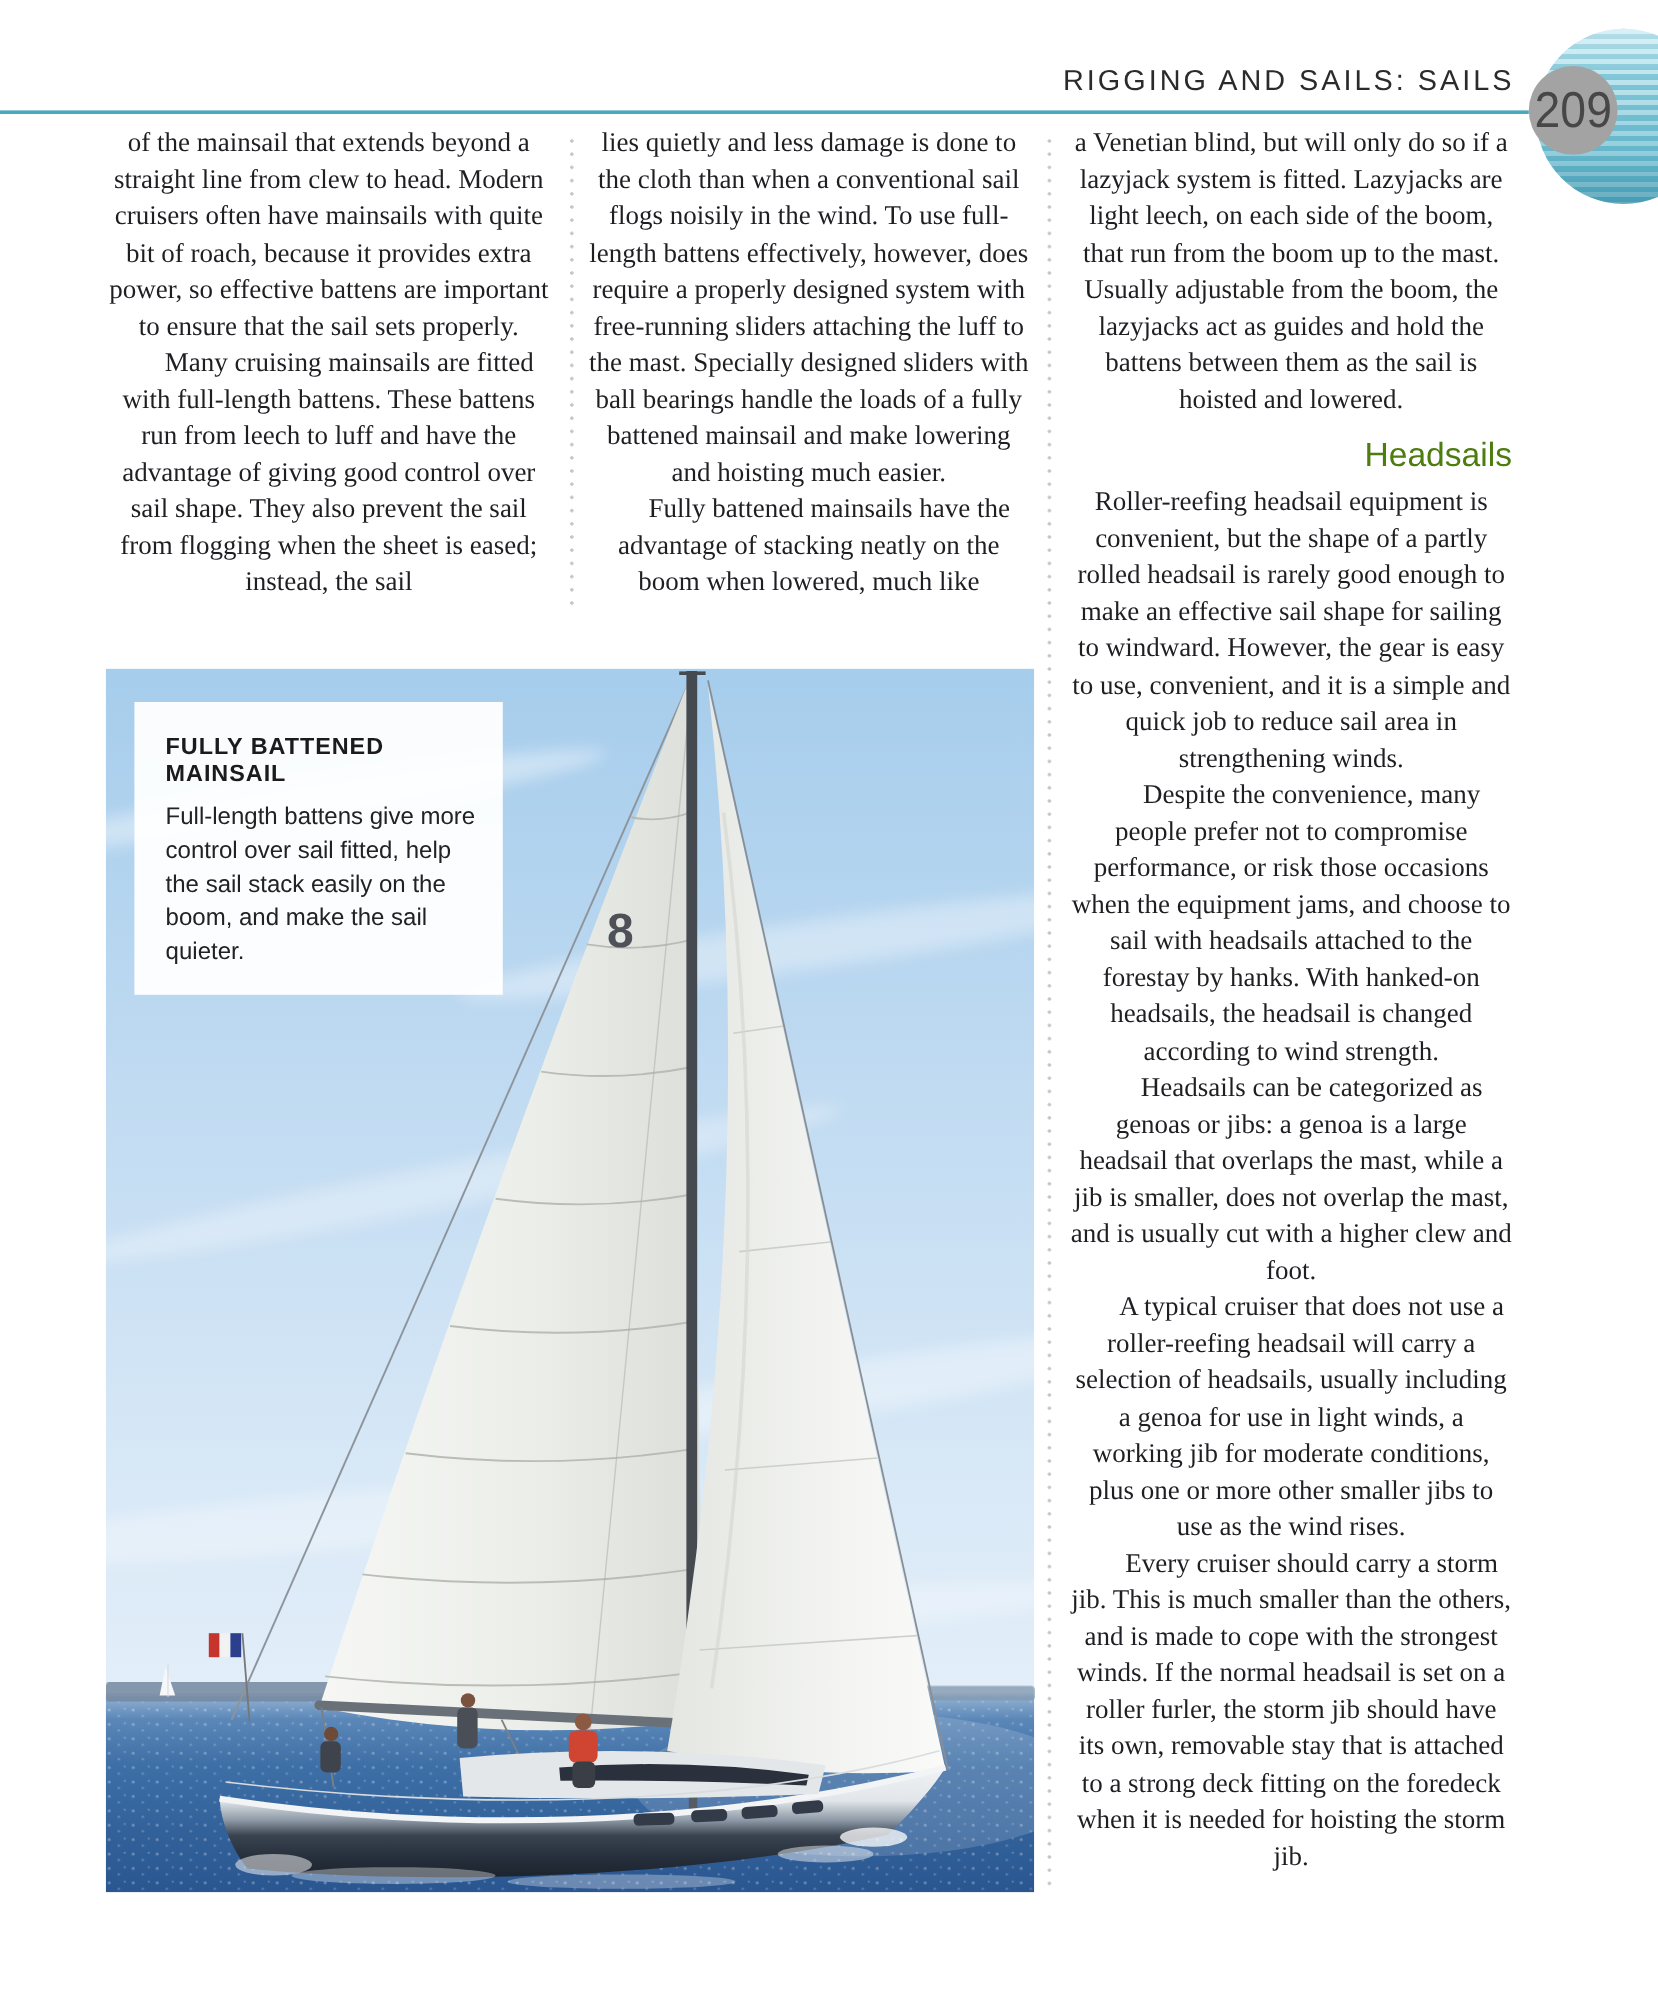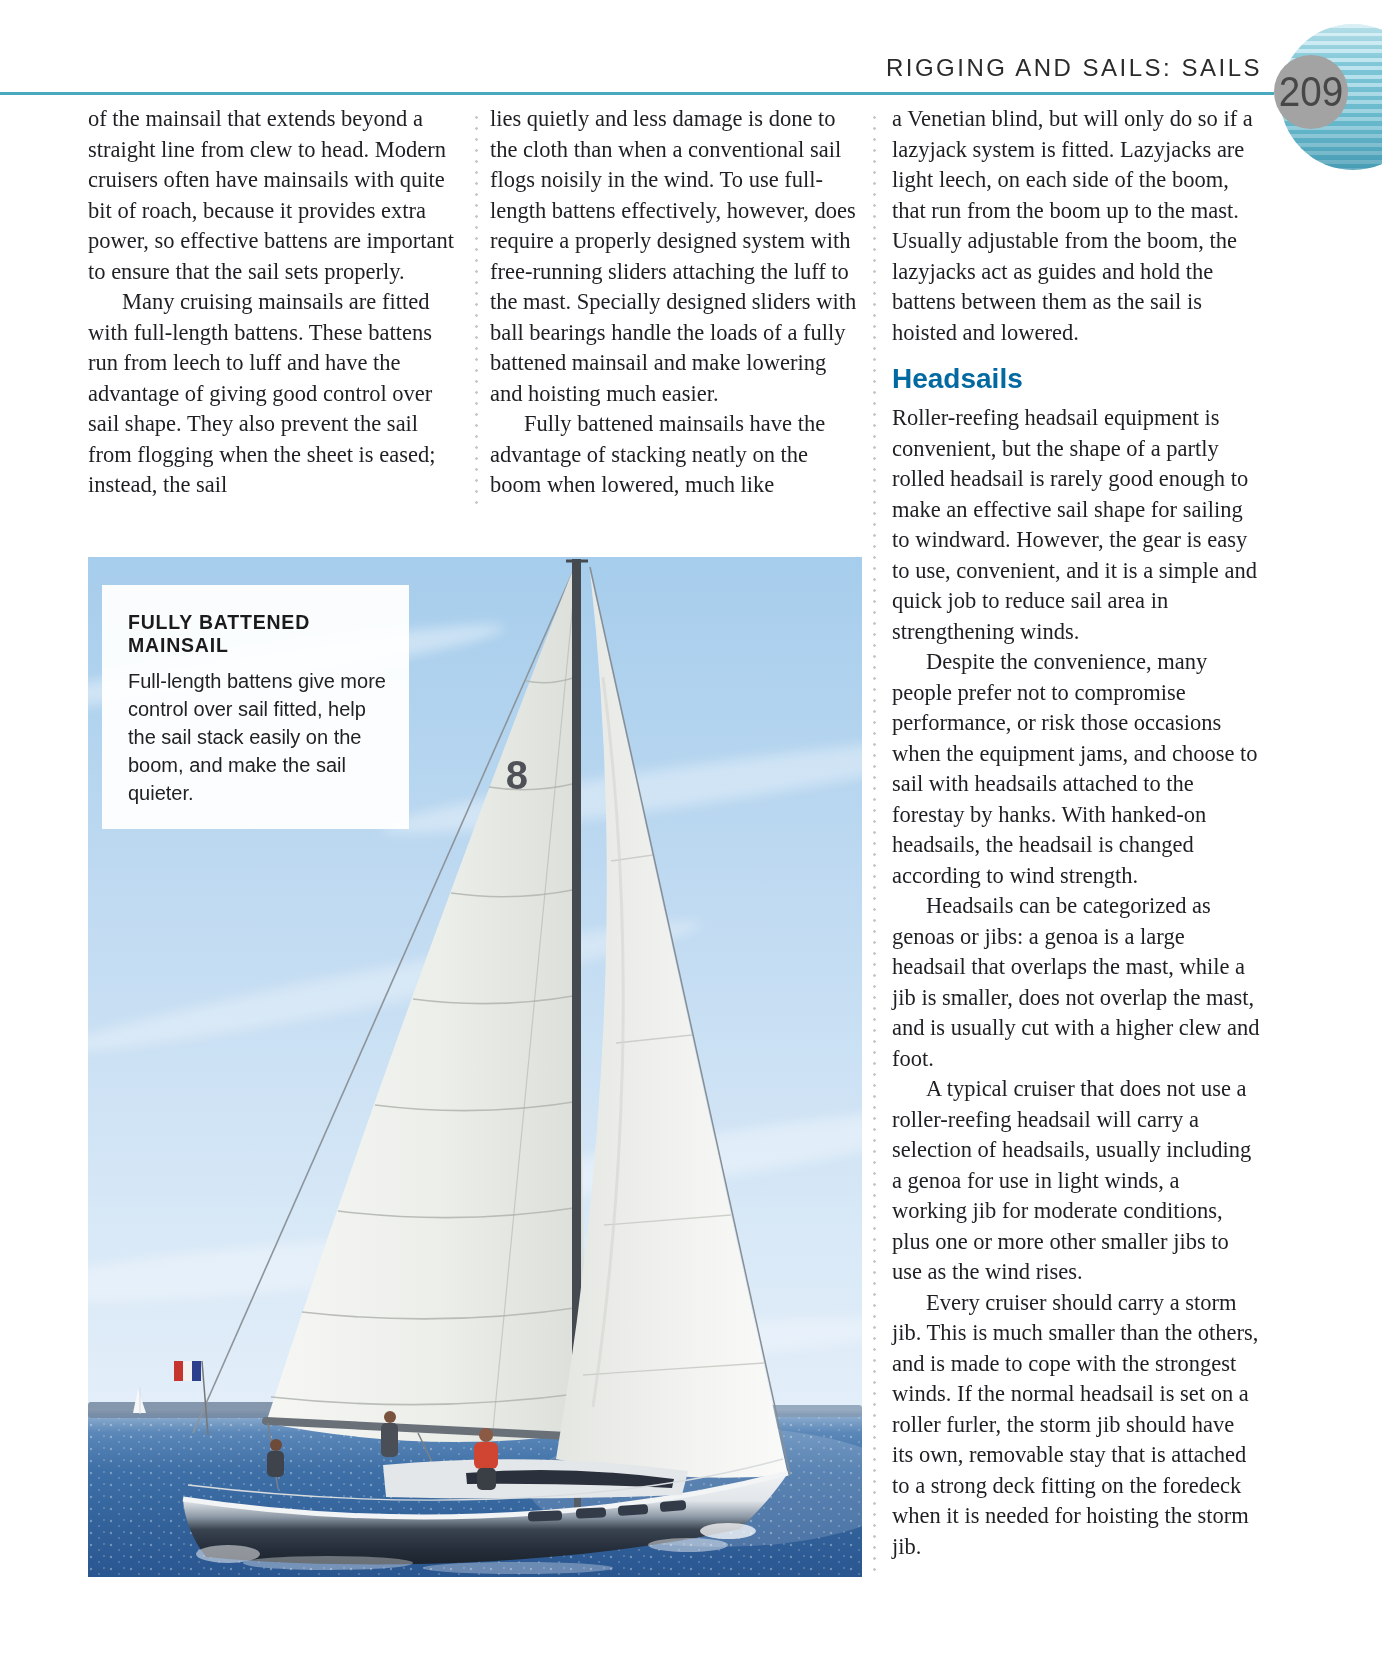"of the mainsail that extends" .col p { text-align: none -> center }
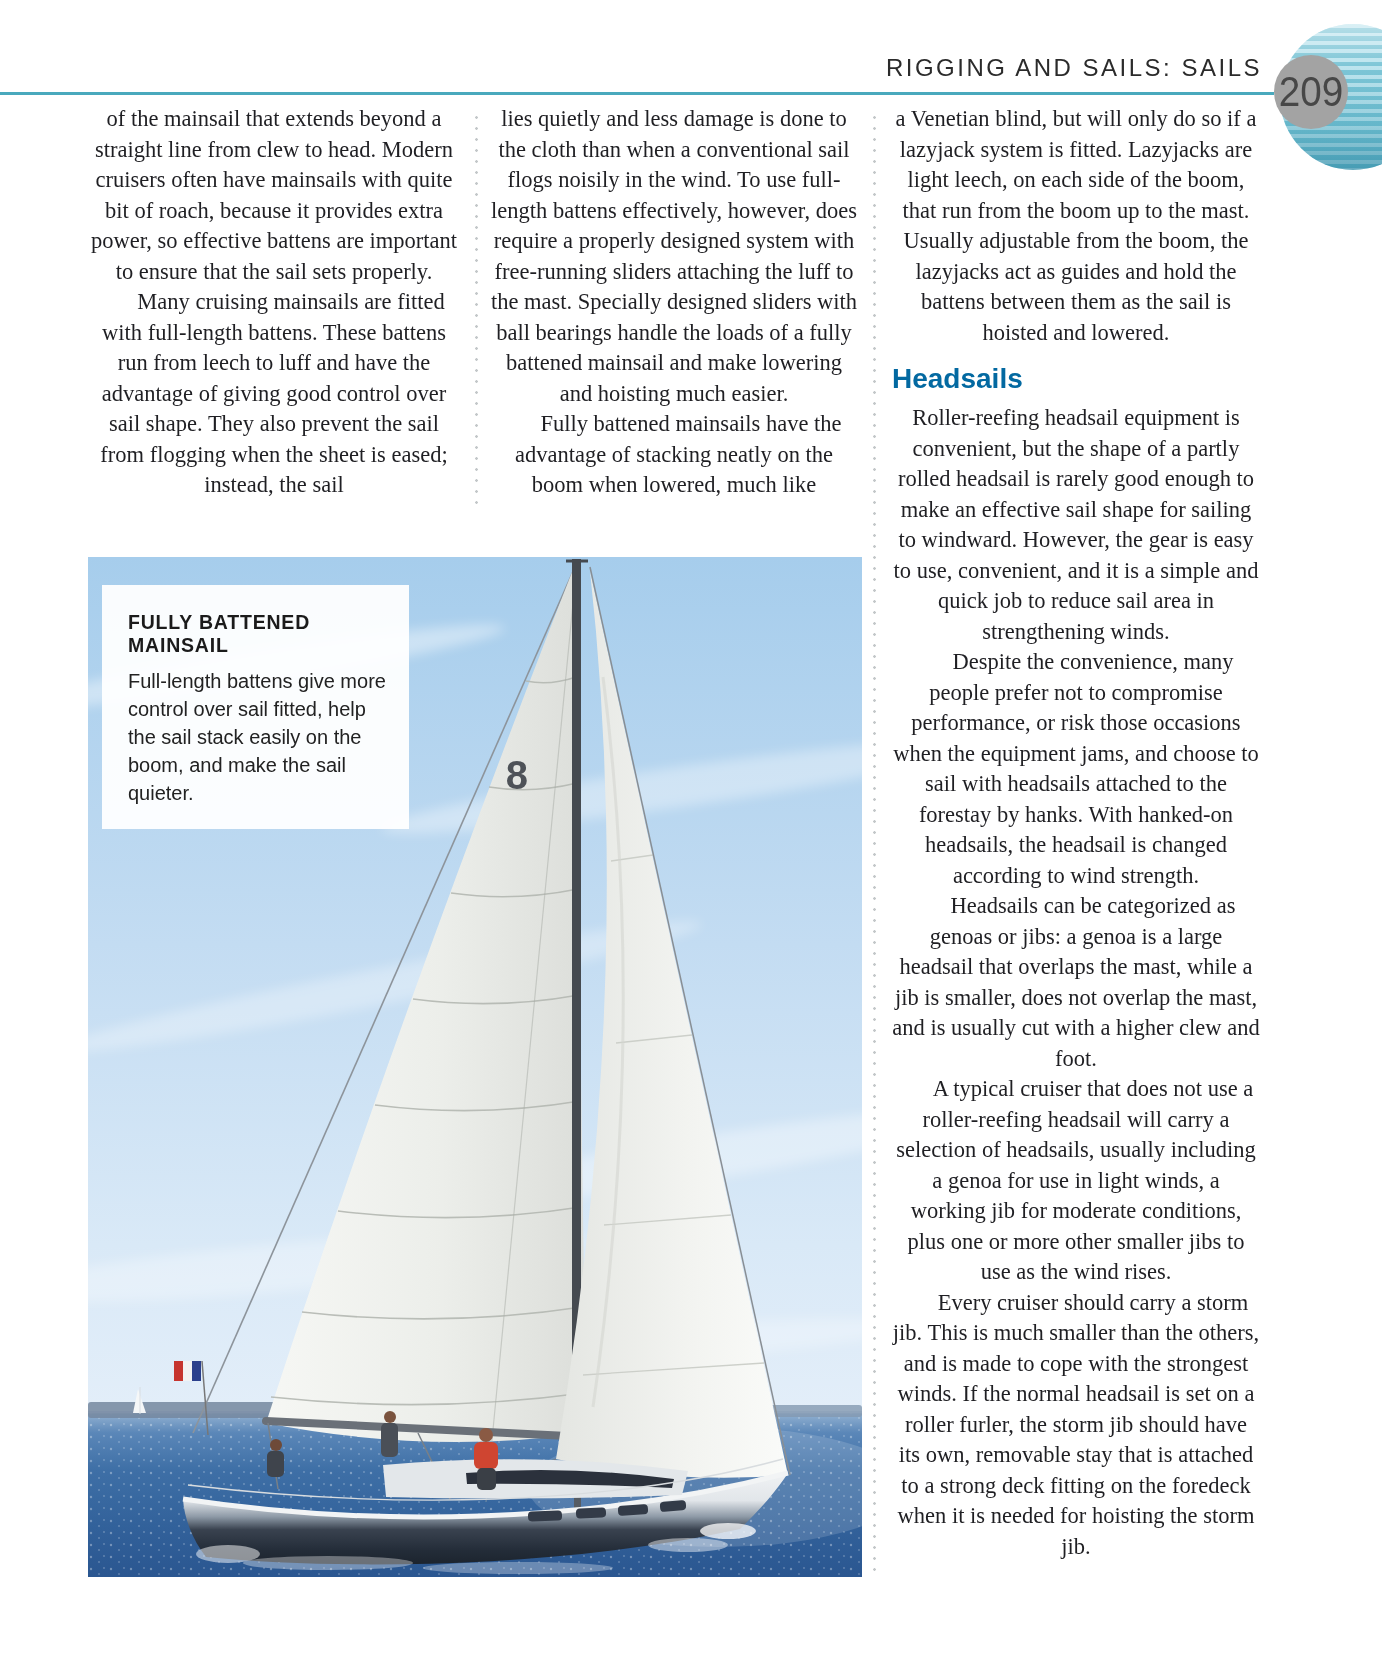"Headsails" .subheading { color: #0369a1 -> #4d7c0f; font-weight: bold -> normal; text-align: none -> right }
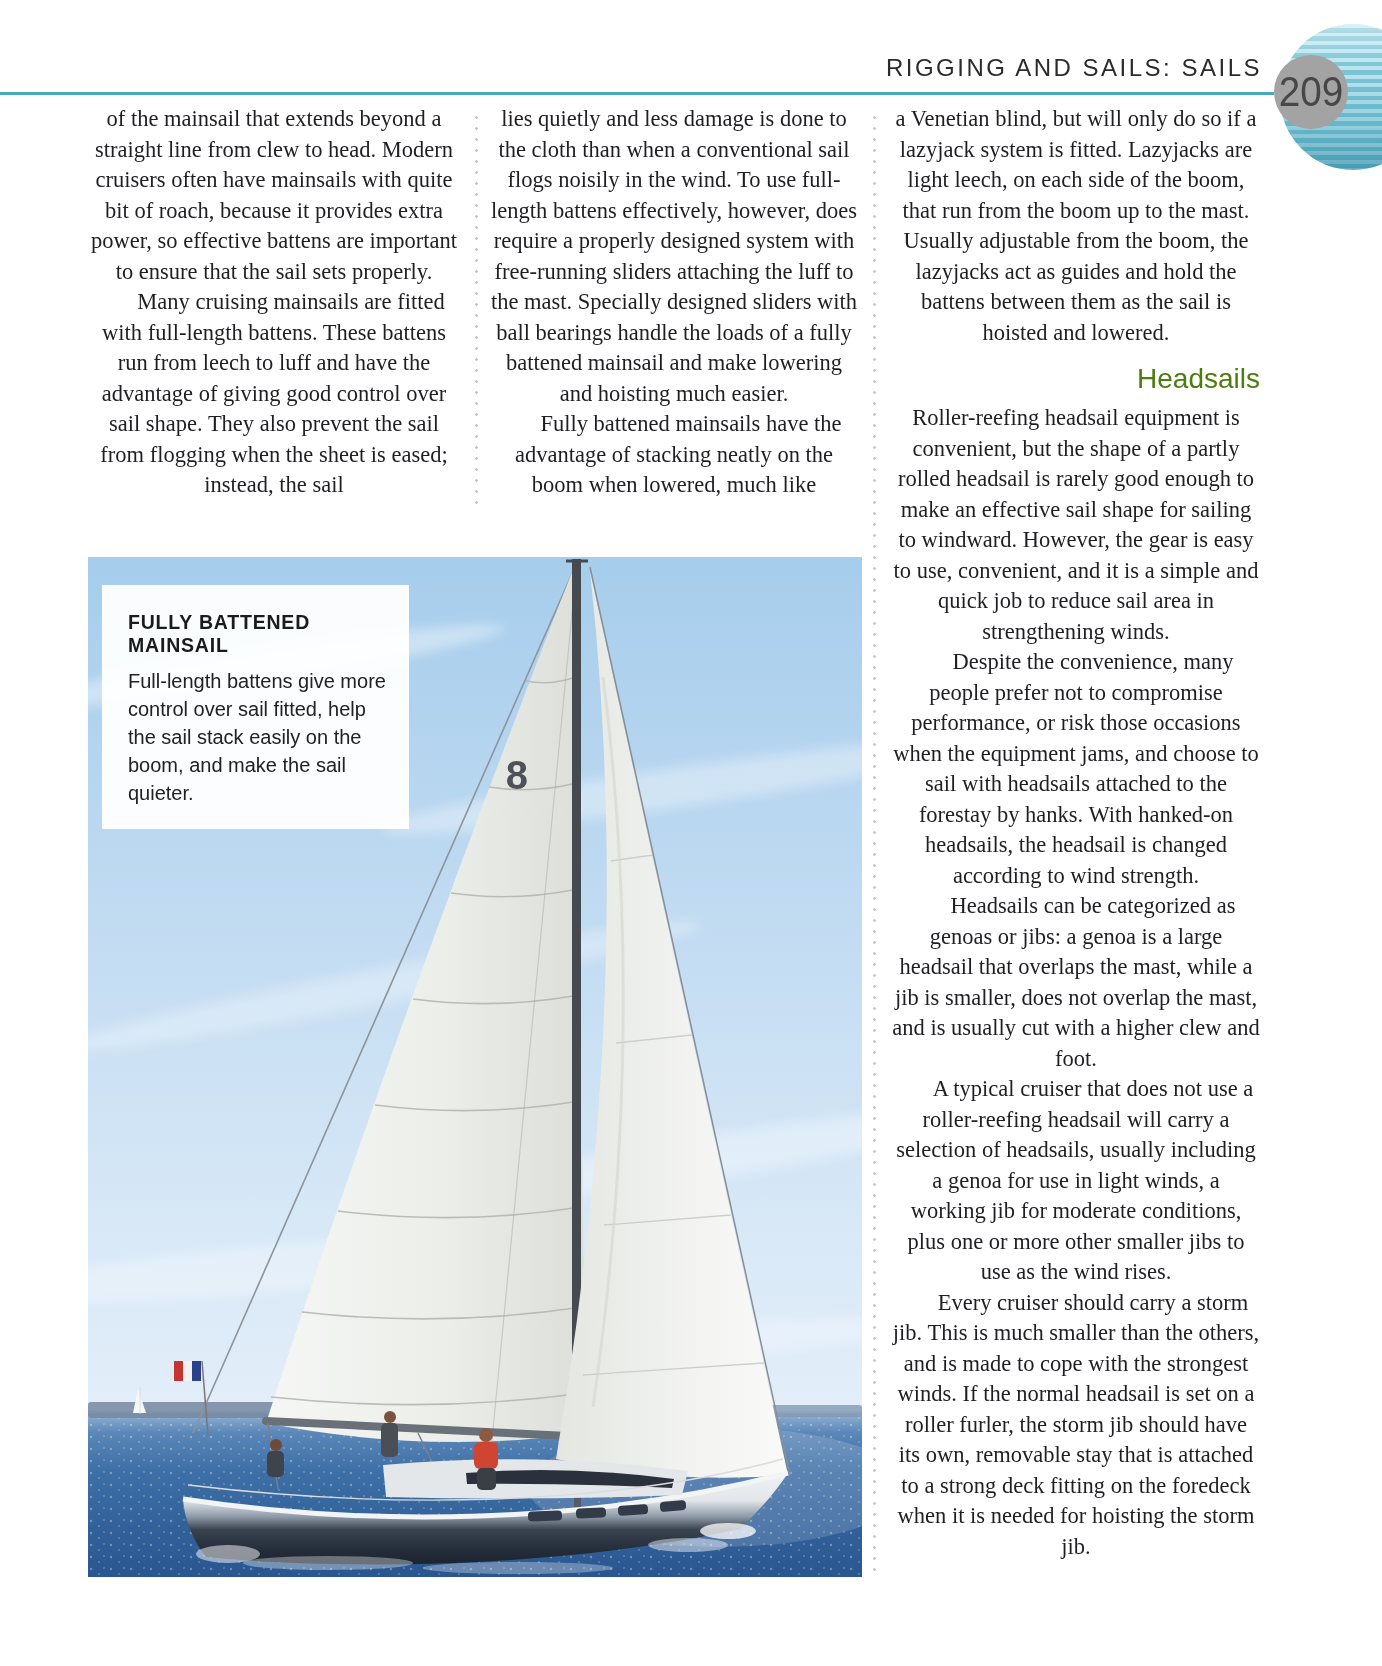"FULLY BATTENED MAINSAIL" .caption-box { left: 14px -> 24px }
